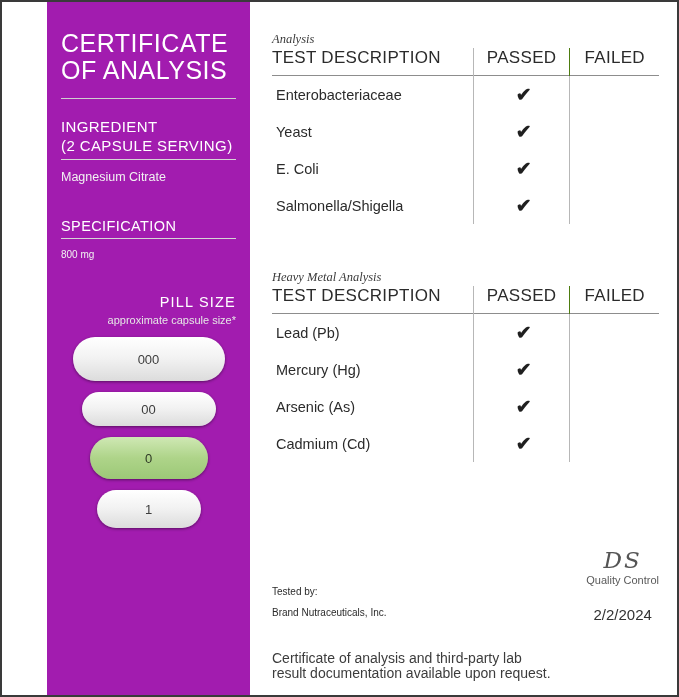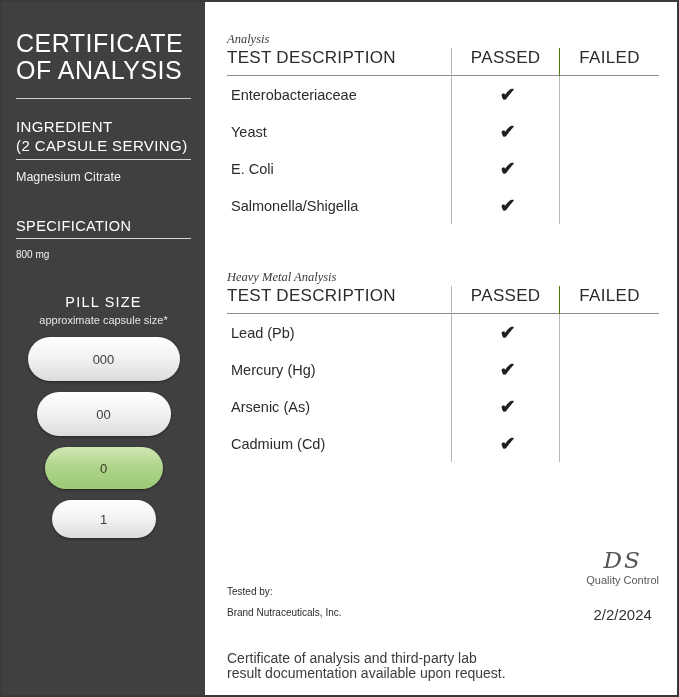"CERTIFICATE" .sidebar { background: #404040 -> #a21caf; margin-left: none -> 45px }
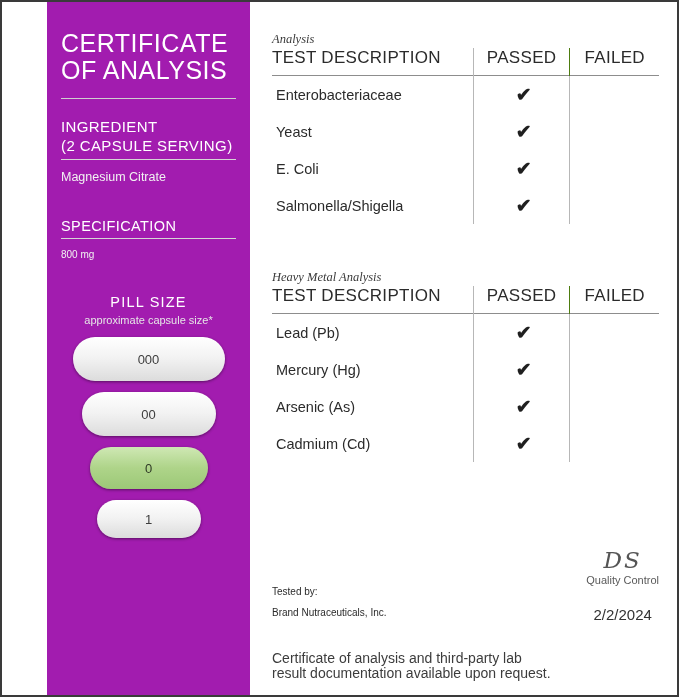"PILL SIZE" .pill-block { text-align: center -> right }
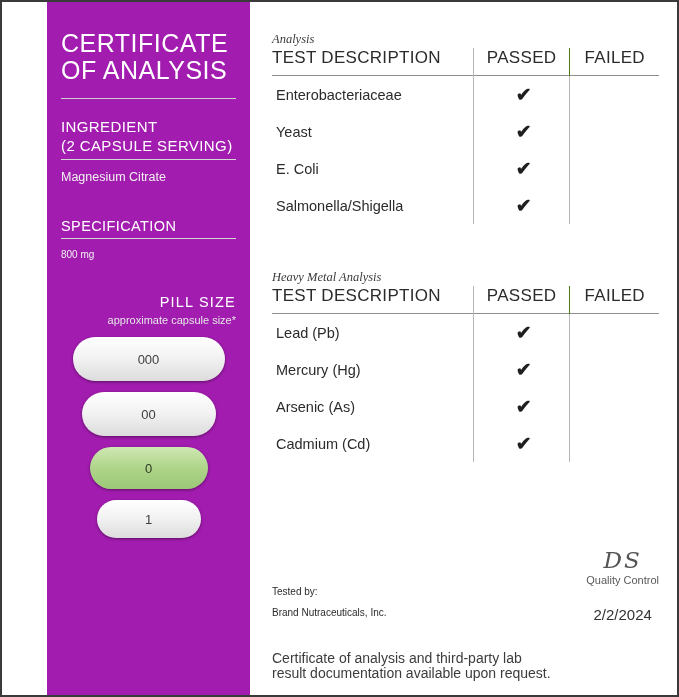"00" .pill.p00 { height: 44px -> 34px }
